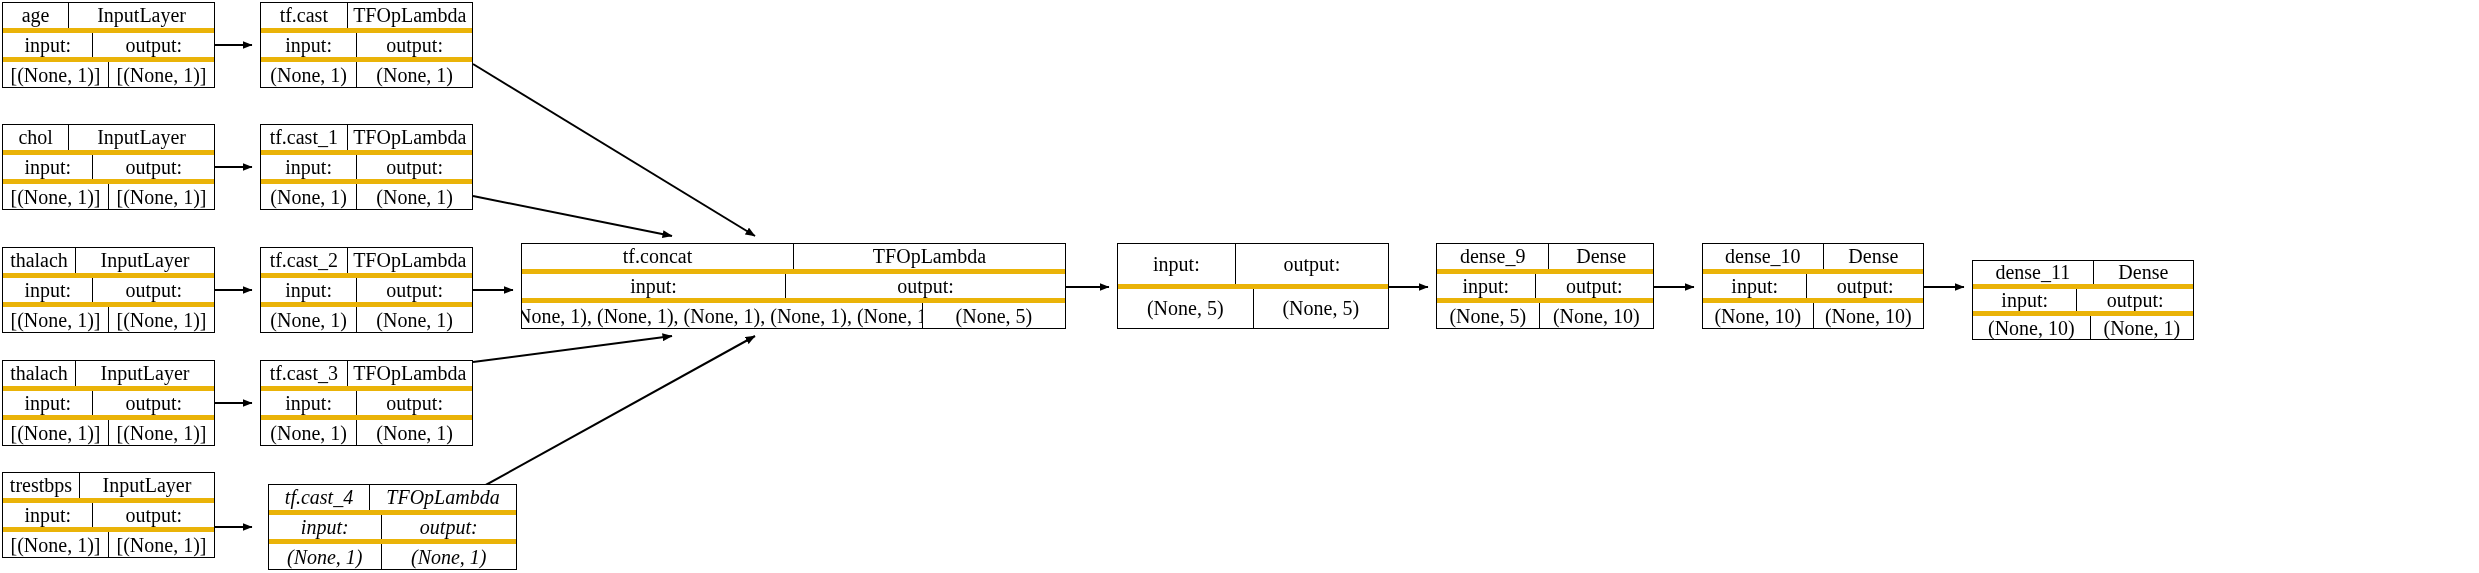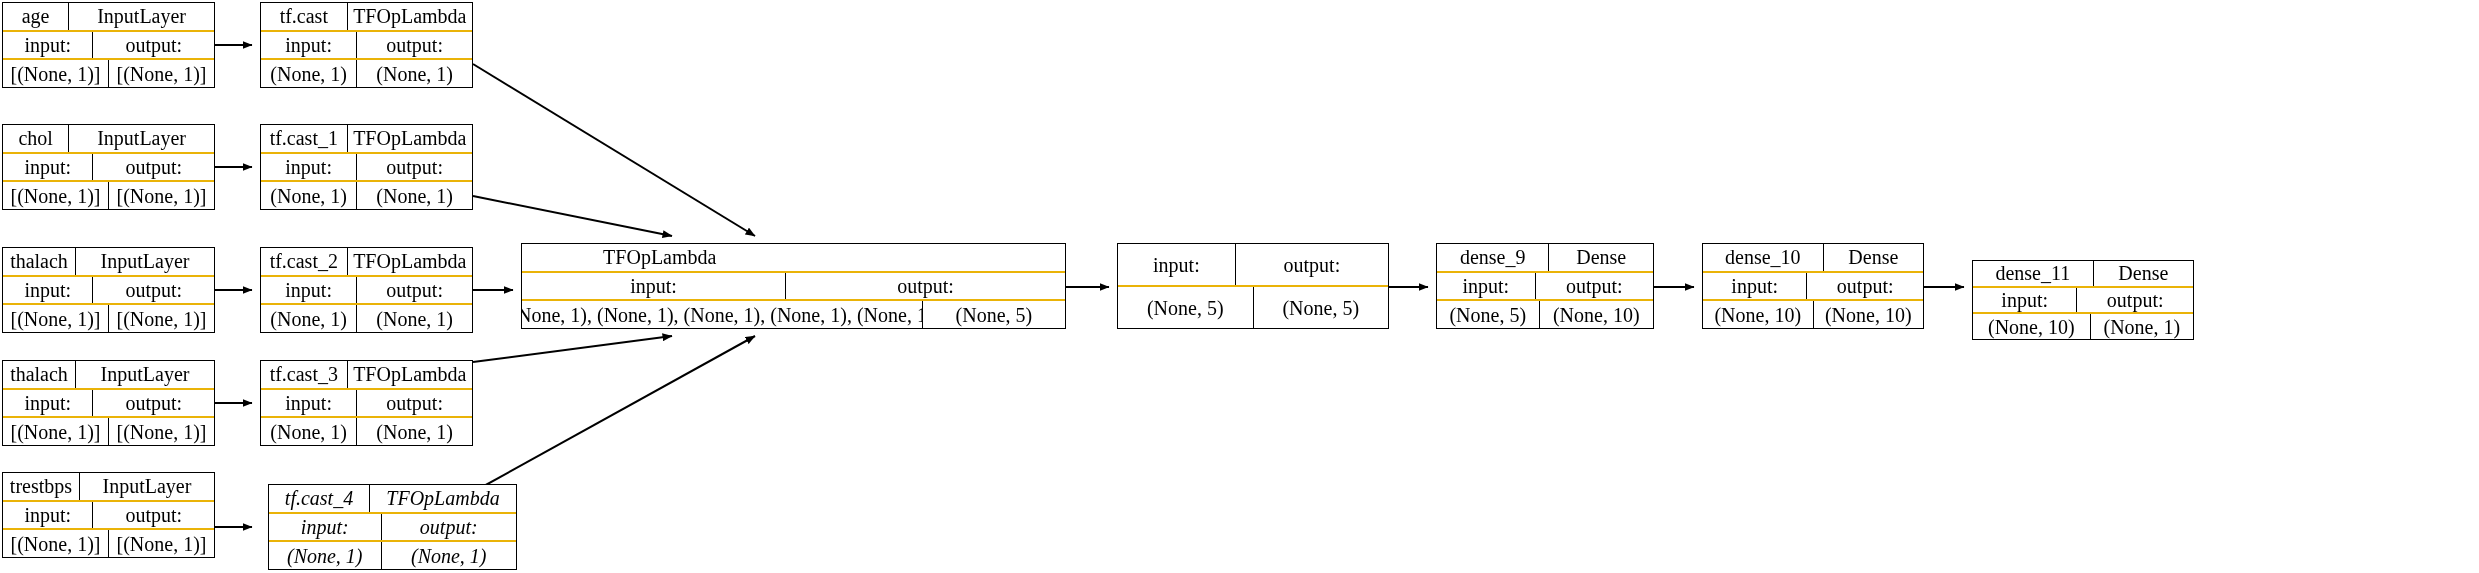"age" .node .row { border-bottom: 2px solid #eab308 -> 5px solid #eab308 }
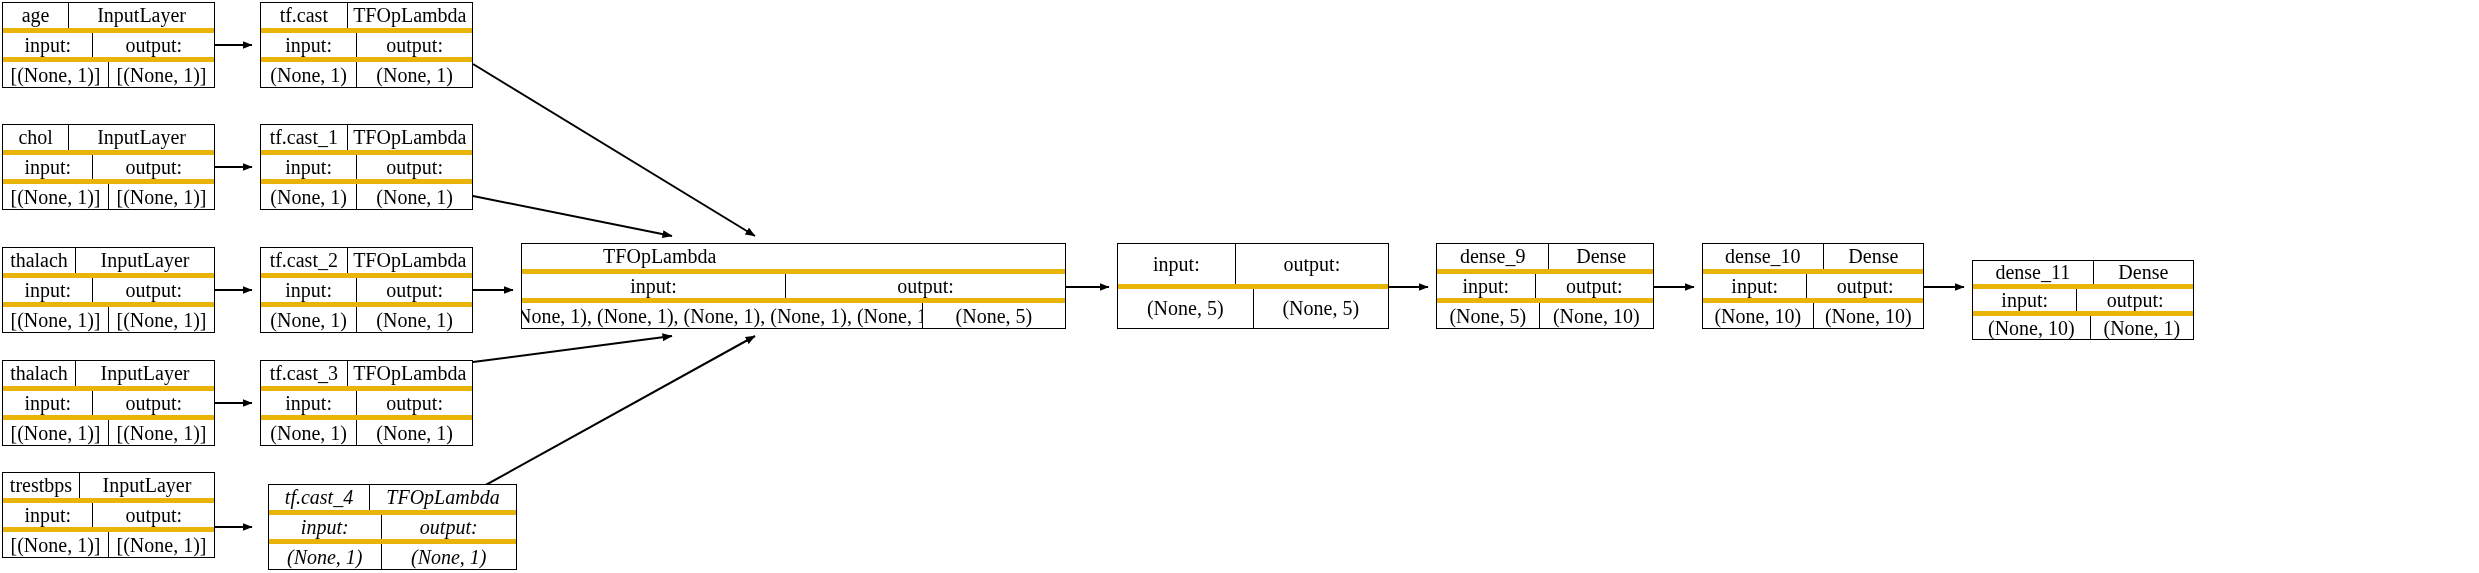"tf.concat" div.cell { html: none -> <div>tf.concat</div> }
